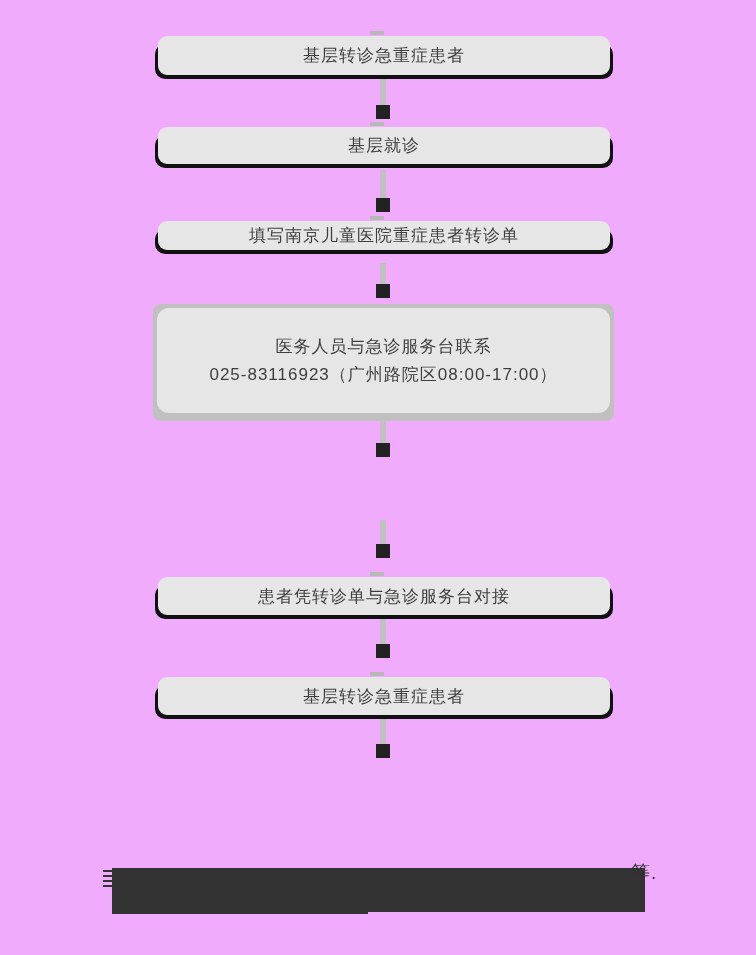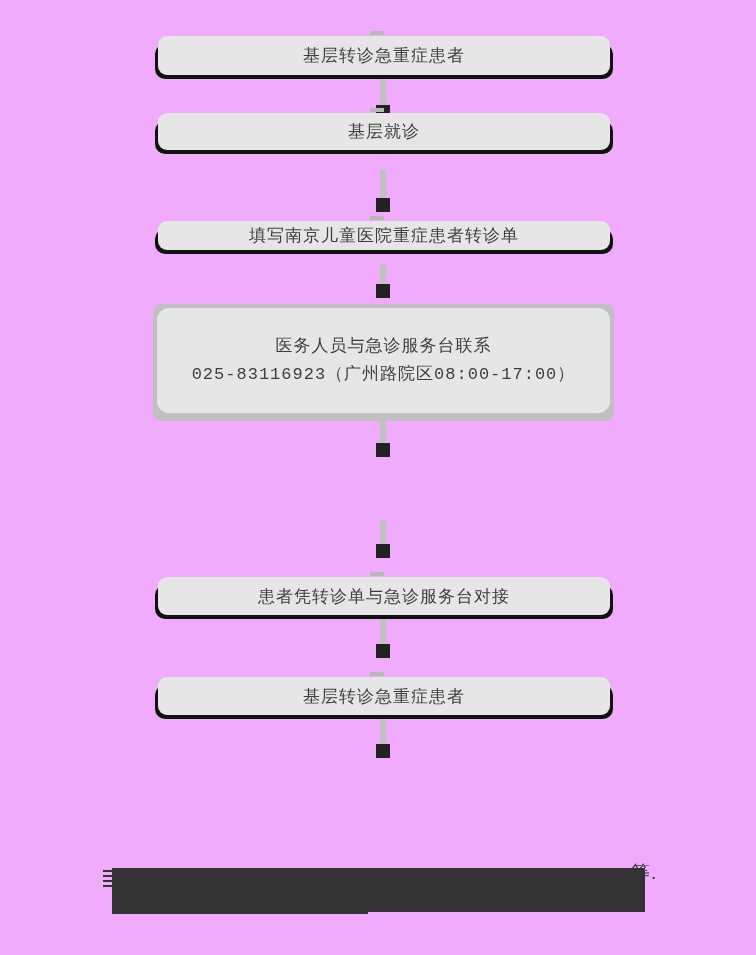"基层就诊" div.stepwrap { top: 113px -> 127px }
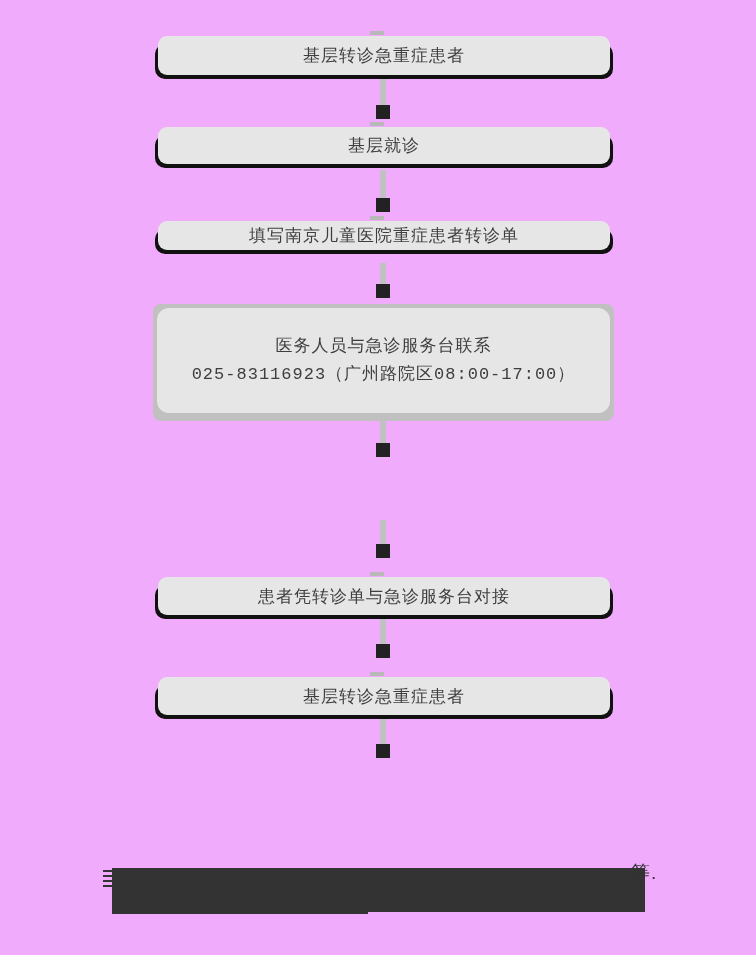"医务人员与急诊服务台联系" .bigwrap { font-family: Liberation Mono, monospace -> none }
